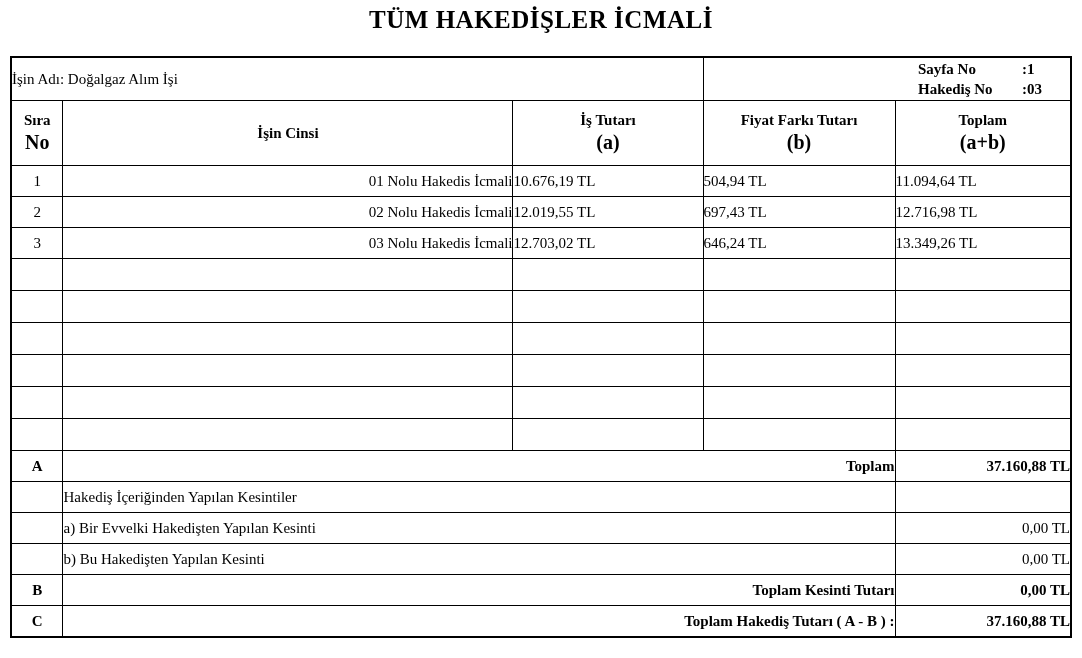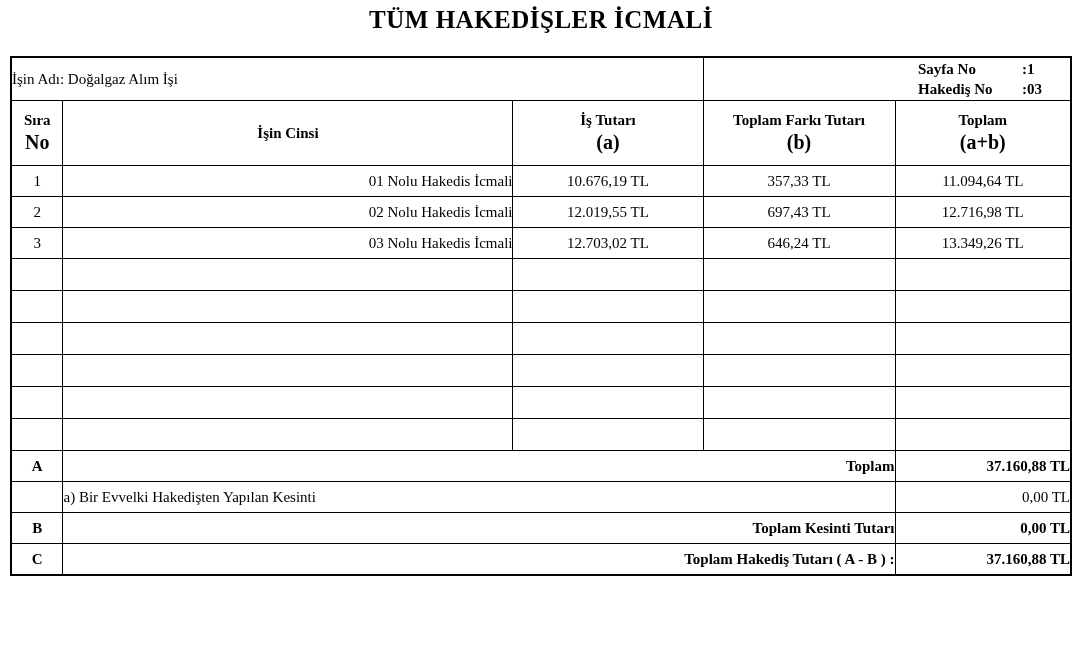"Toplam Farkı Tutarı" span { text: Toplam -> Fiyat }
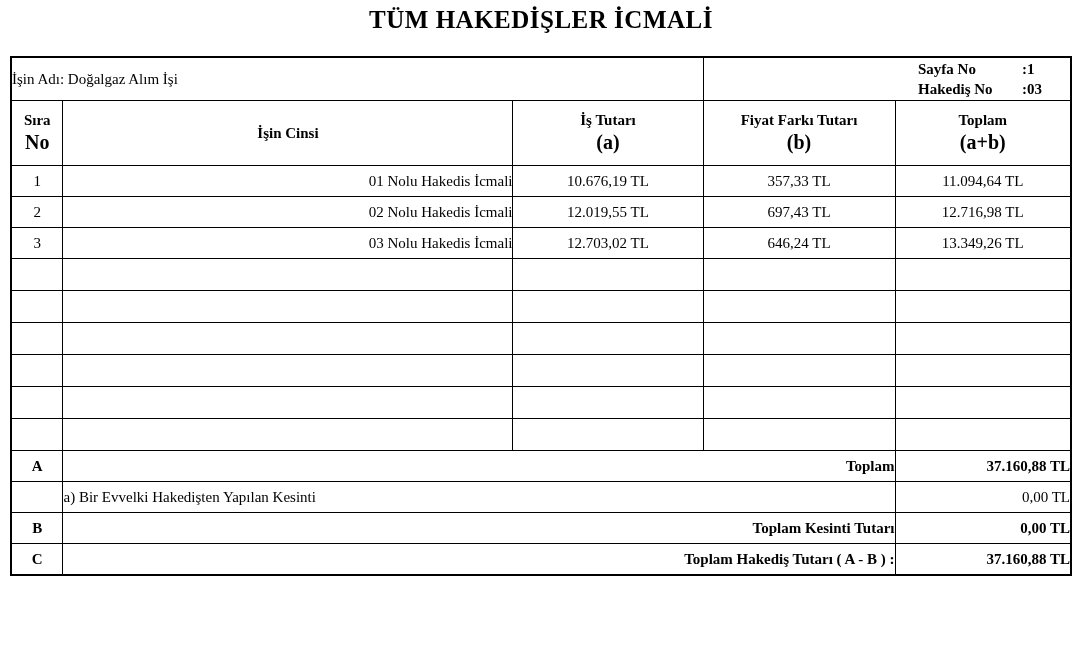"10.676,19 TL" .r-money { text-align: center -> left }
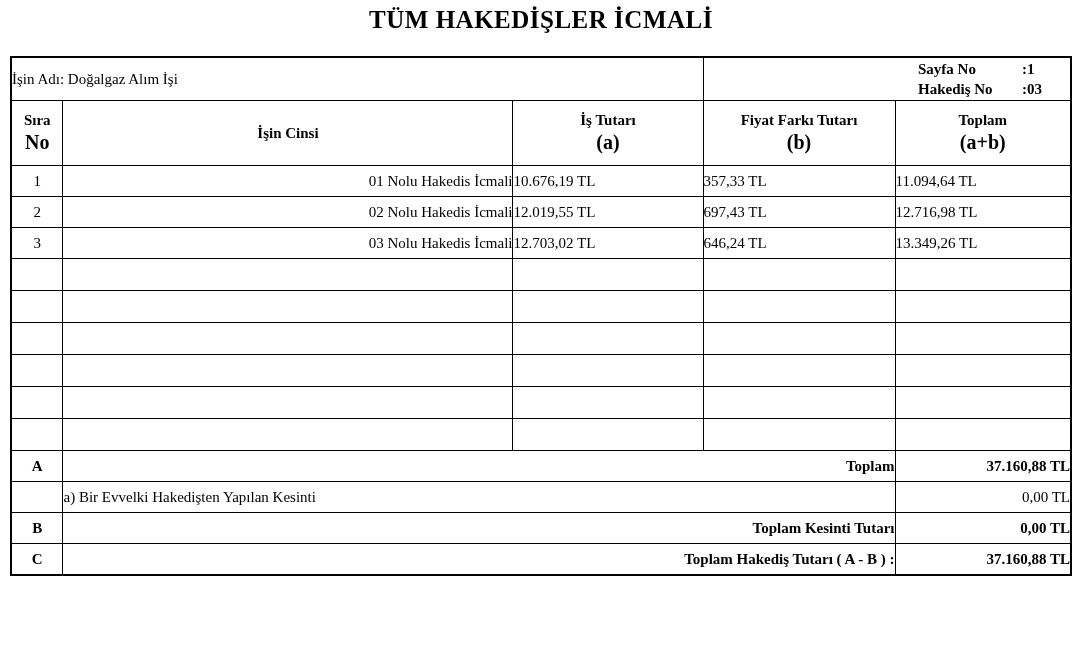"357,33 TL" td.r-money { text: 357,33 -> 504,94 }
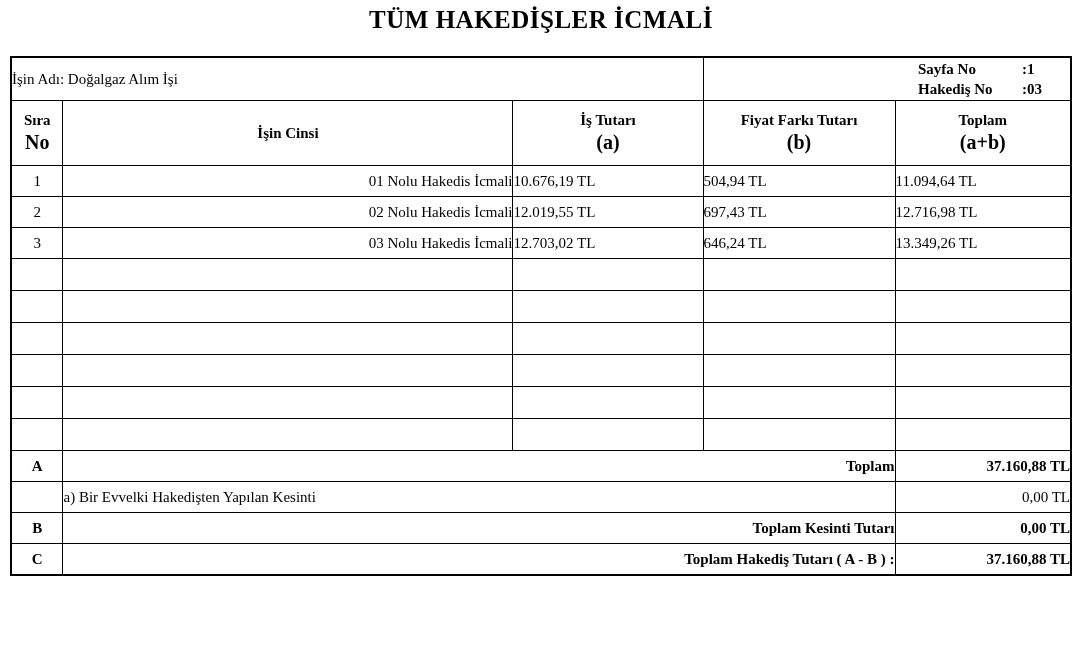"Hakediş İçeriğinden Yapılan Kesintiler" tr.tall { html: none -> <tr> <td>&nbsp;</td> <td>Hakediş İçeriğinden Yapılan Kesintiler</td> <td>&nbsp;</td> </tr> }
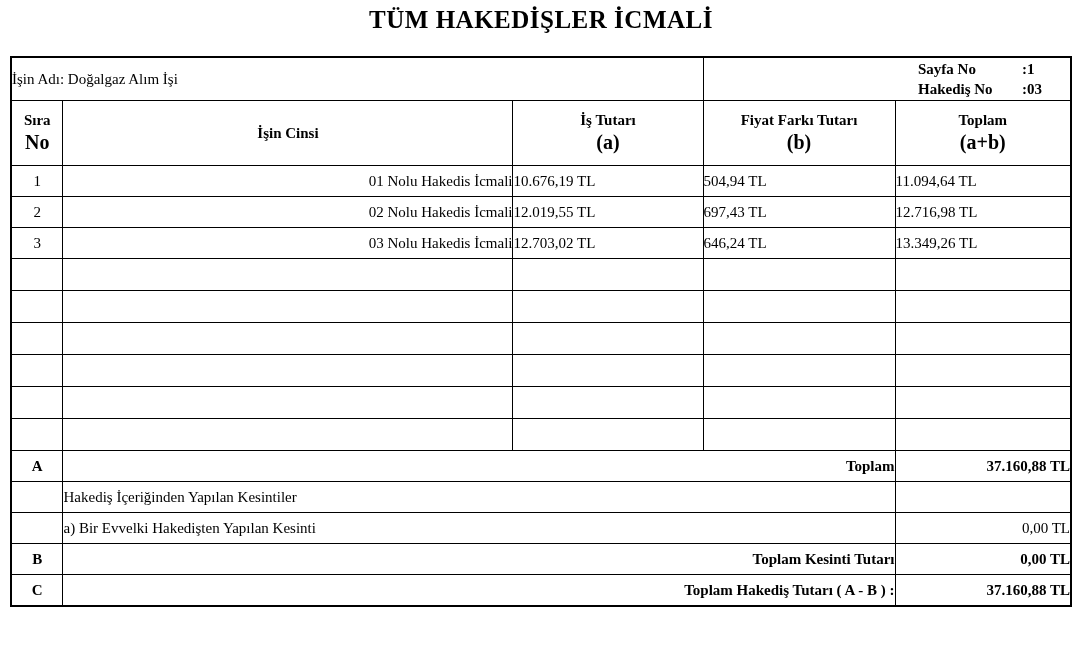"b) Bu Hakedişten Yapılan Kesinti" tr.tall { html: none -> <tr> <td>&nbsp;</td> <td>b) Bu Hakedişten Yapılan Kesinti</td> <td>0,00 TL</td> </tr> }
